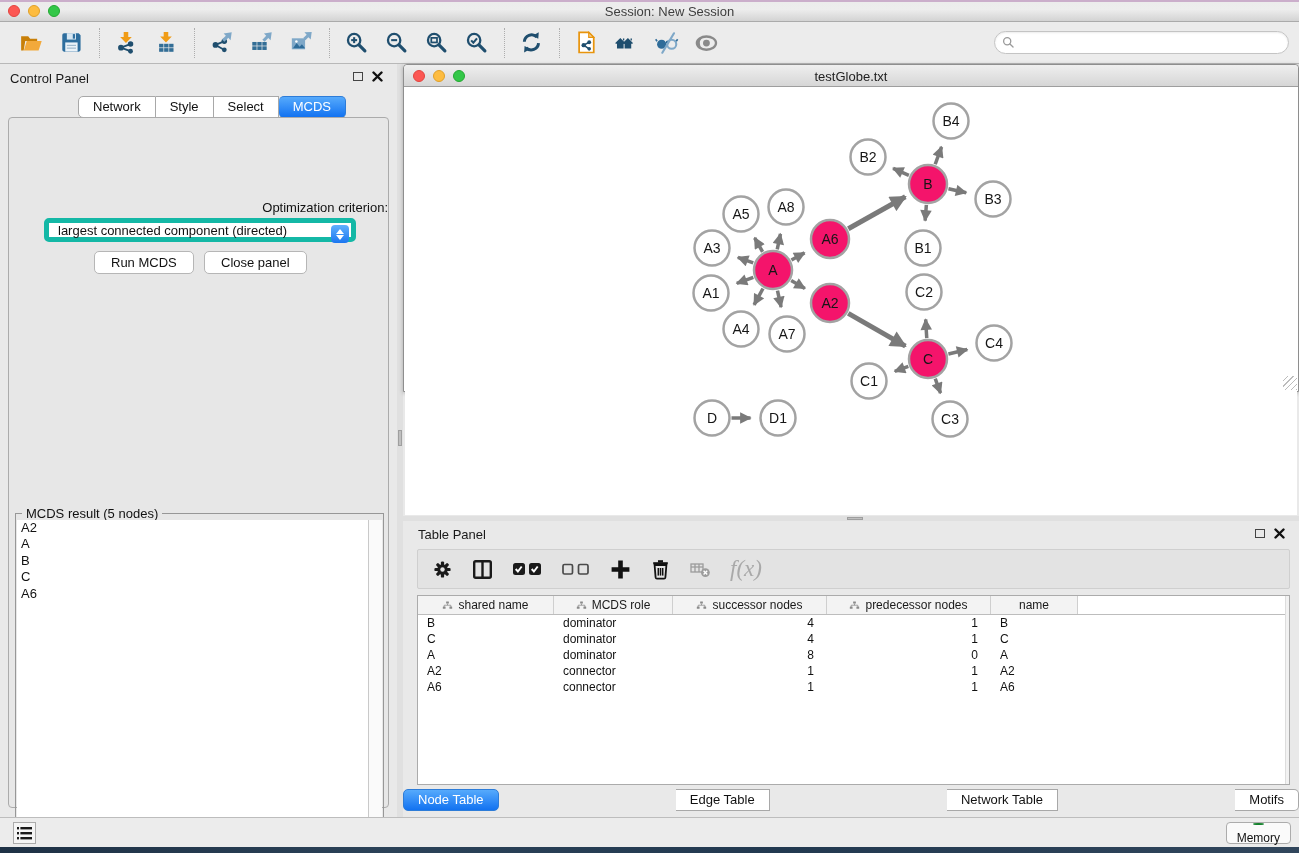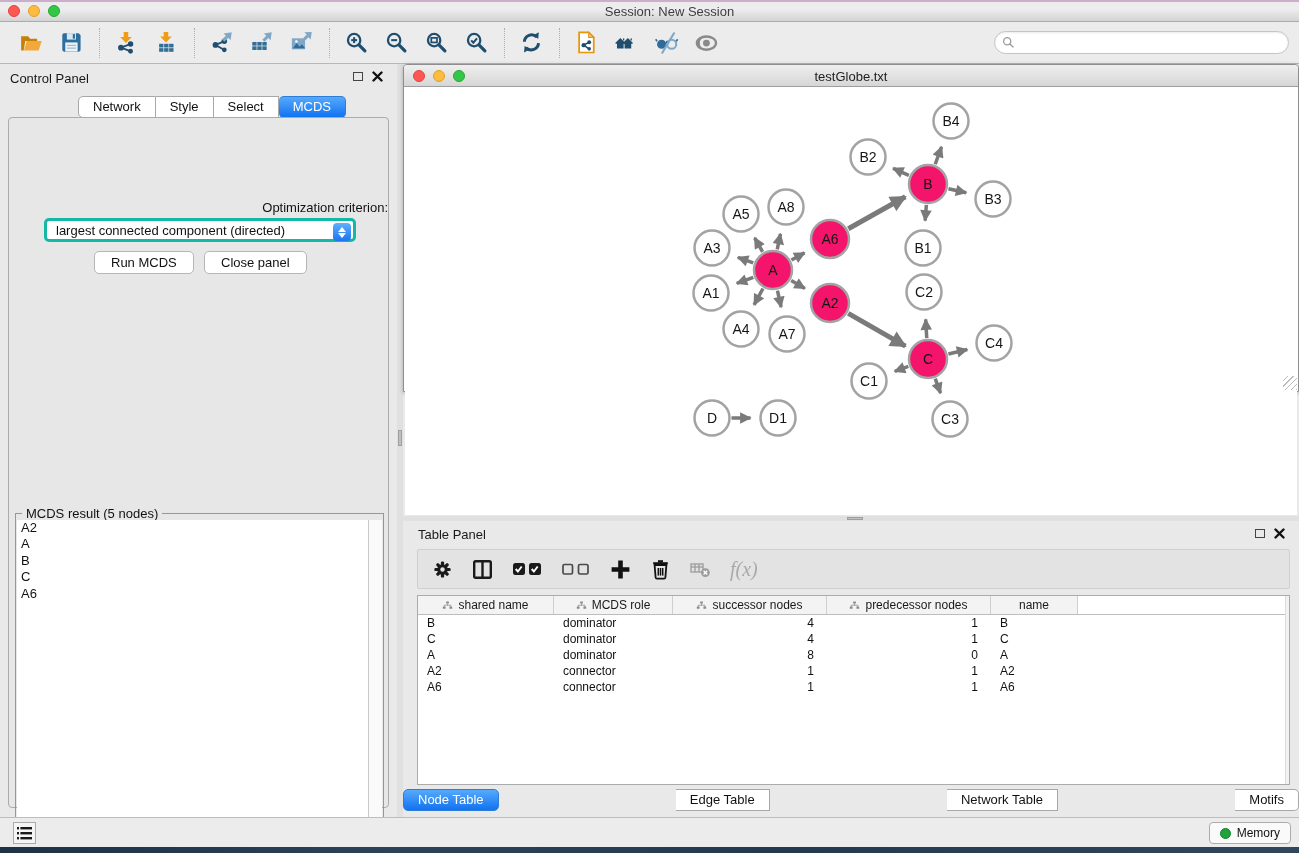"largest connected component (directed)" #criterion { border: 3px solid #14b8a6 -> 5px solid #14b8a6 }
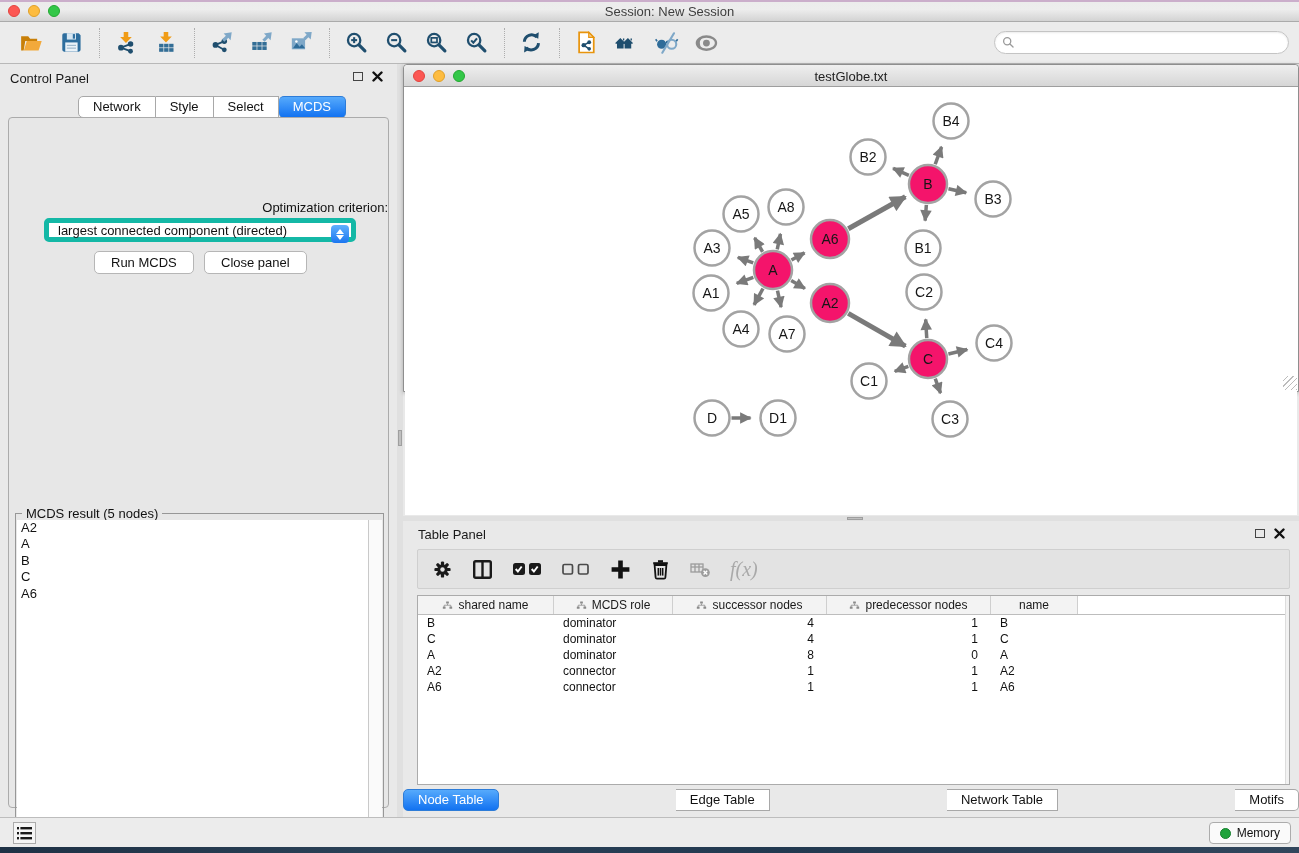"f(x)" #fx-label { font-size: 20px -> 23px }
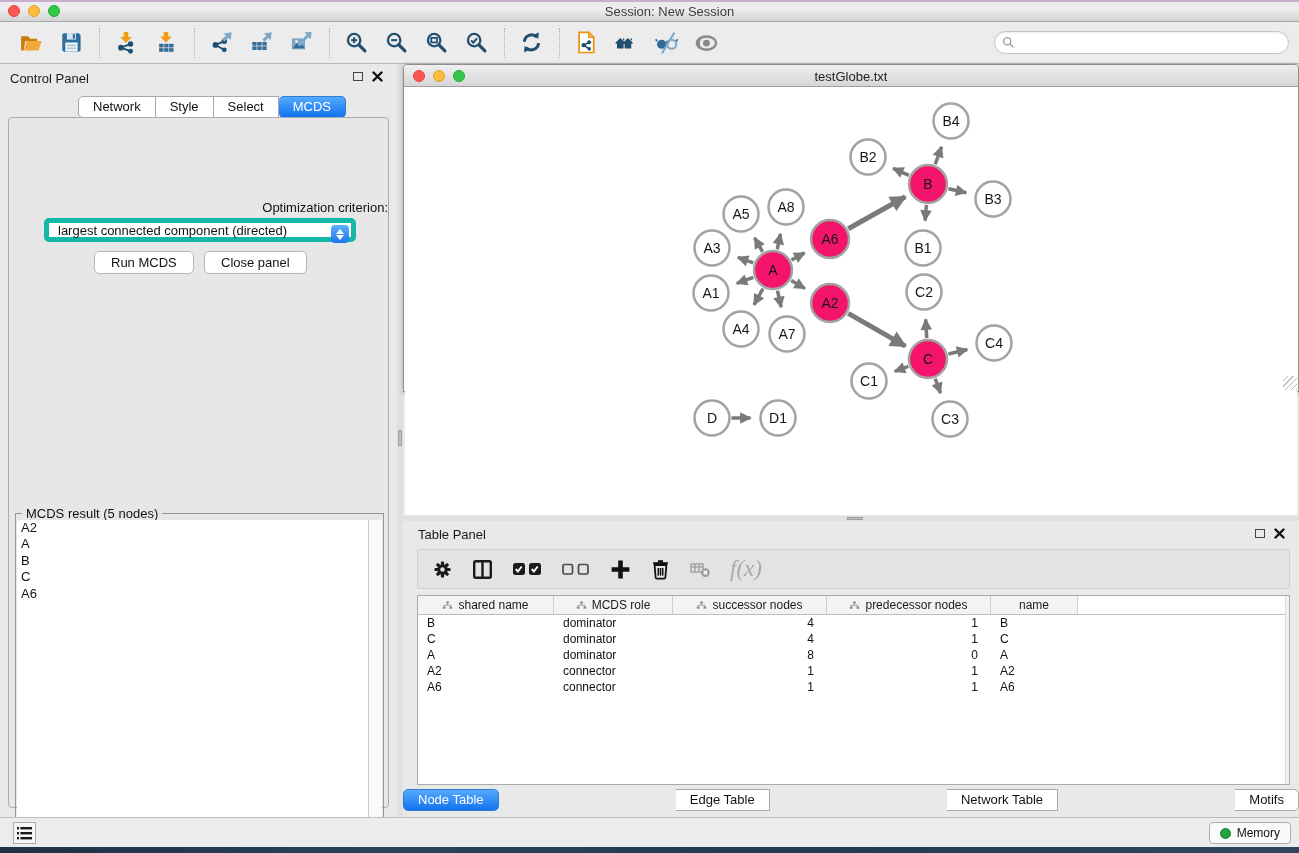"Memory" #memory-btn { flex-direction: none -> column }
